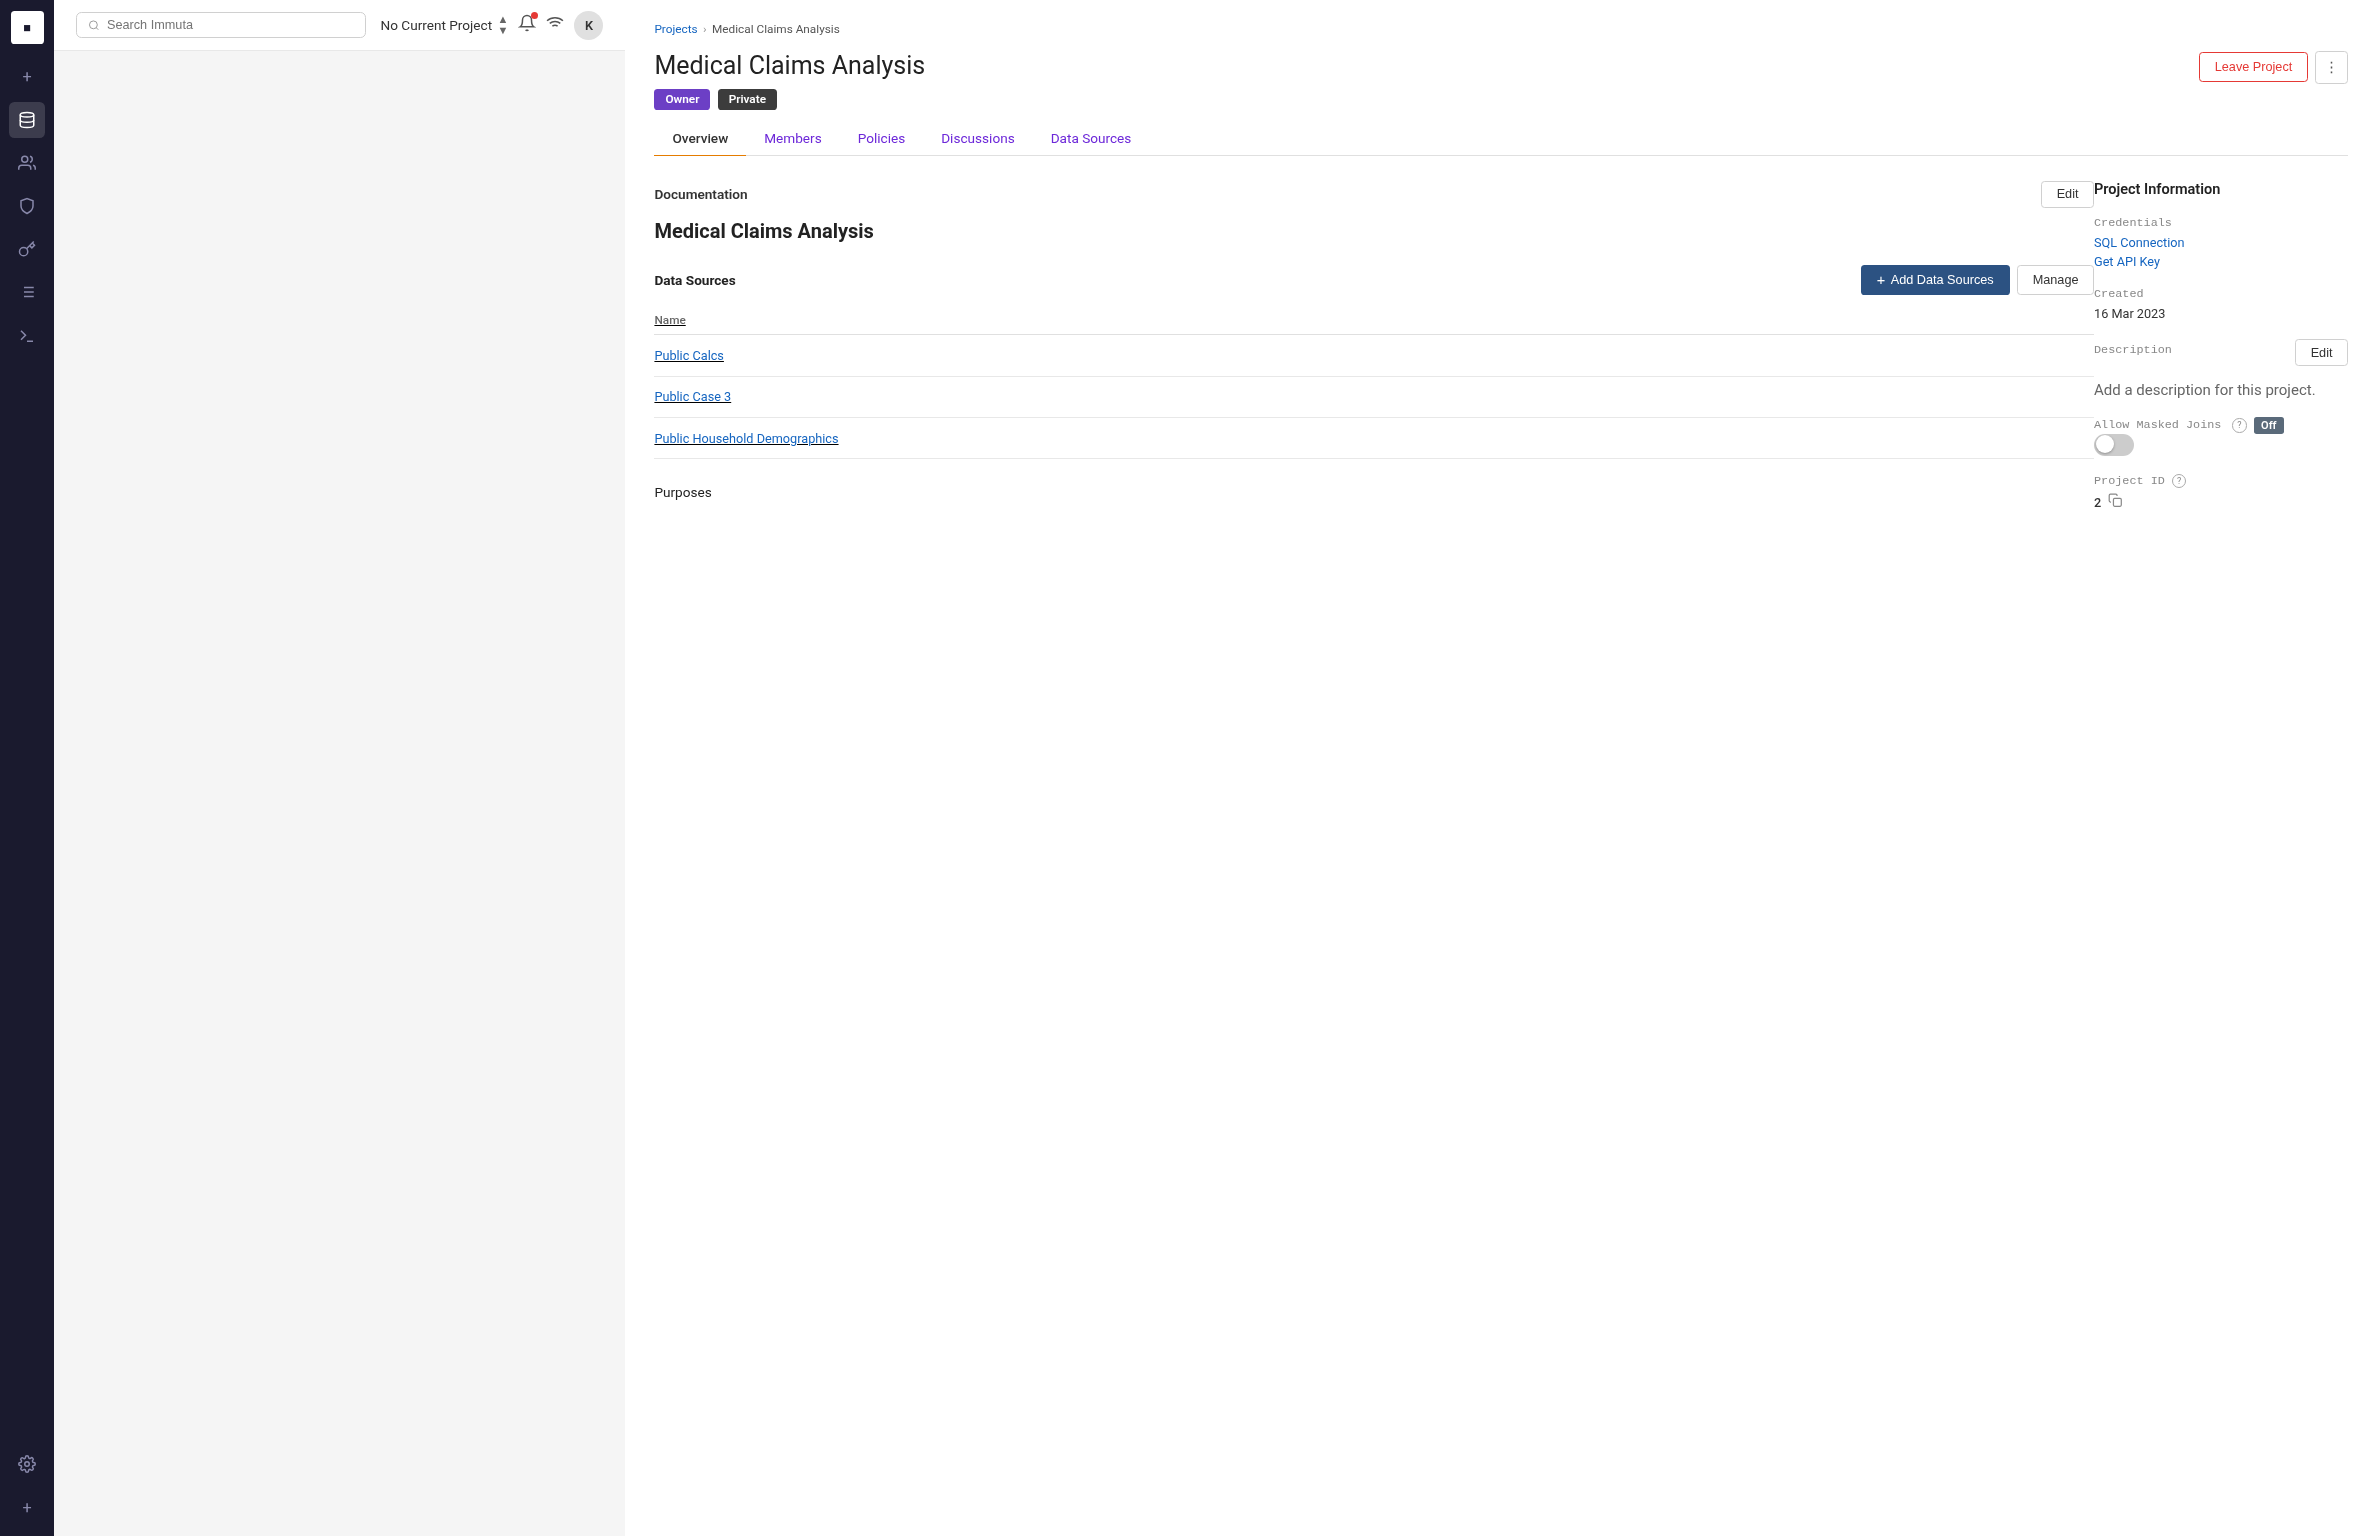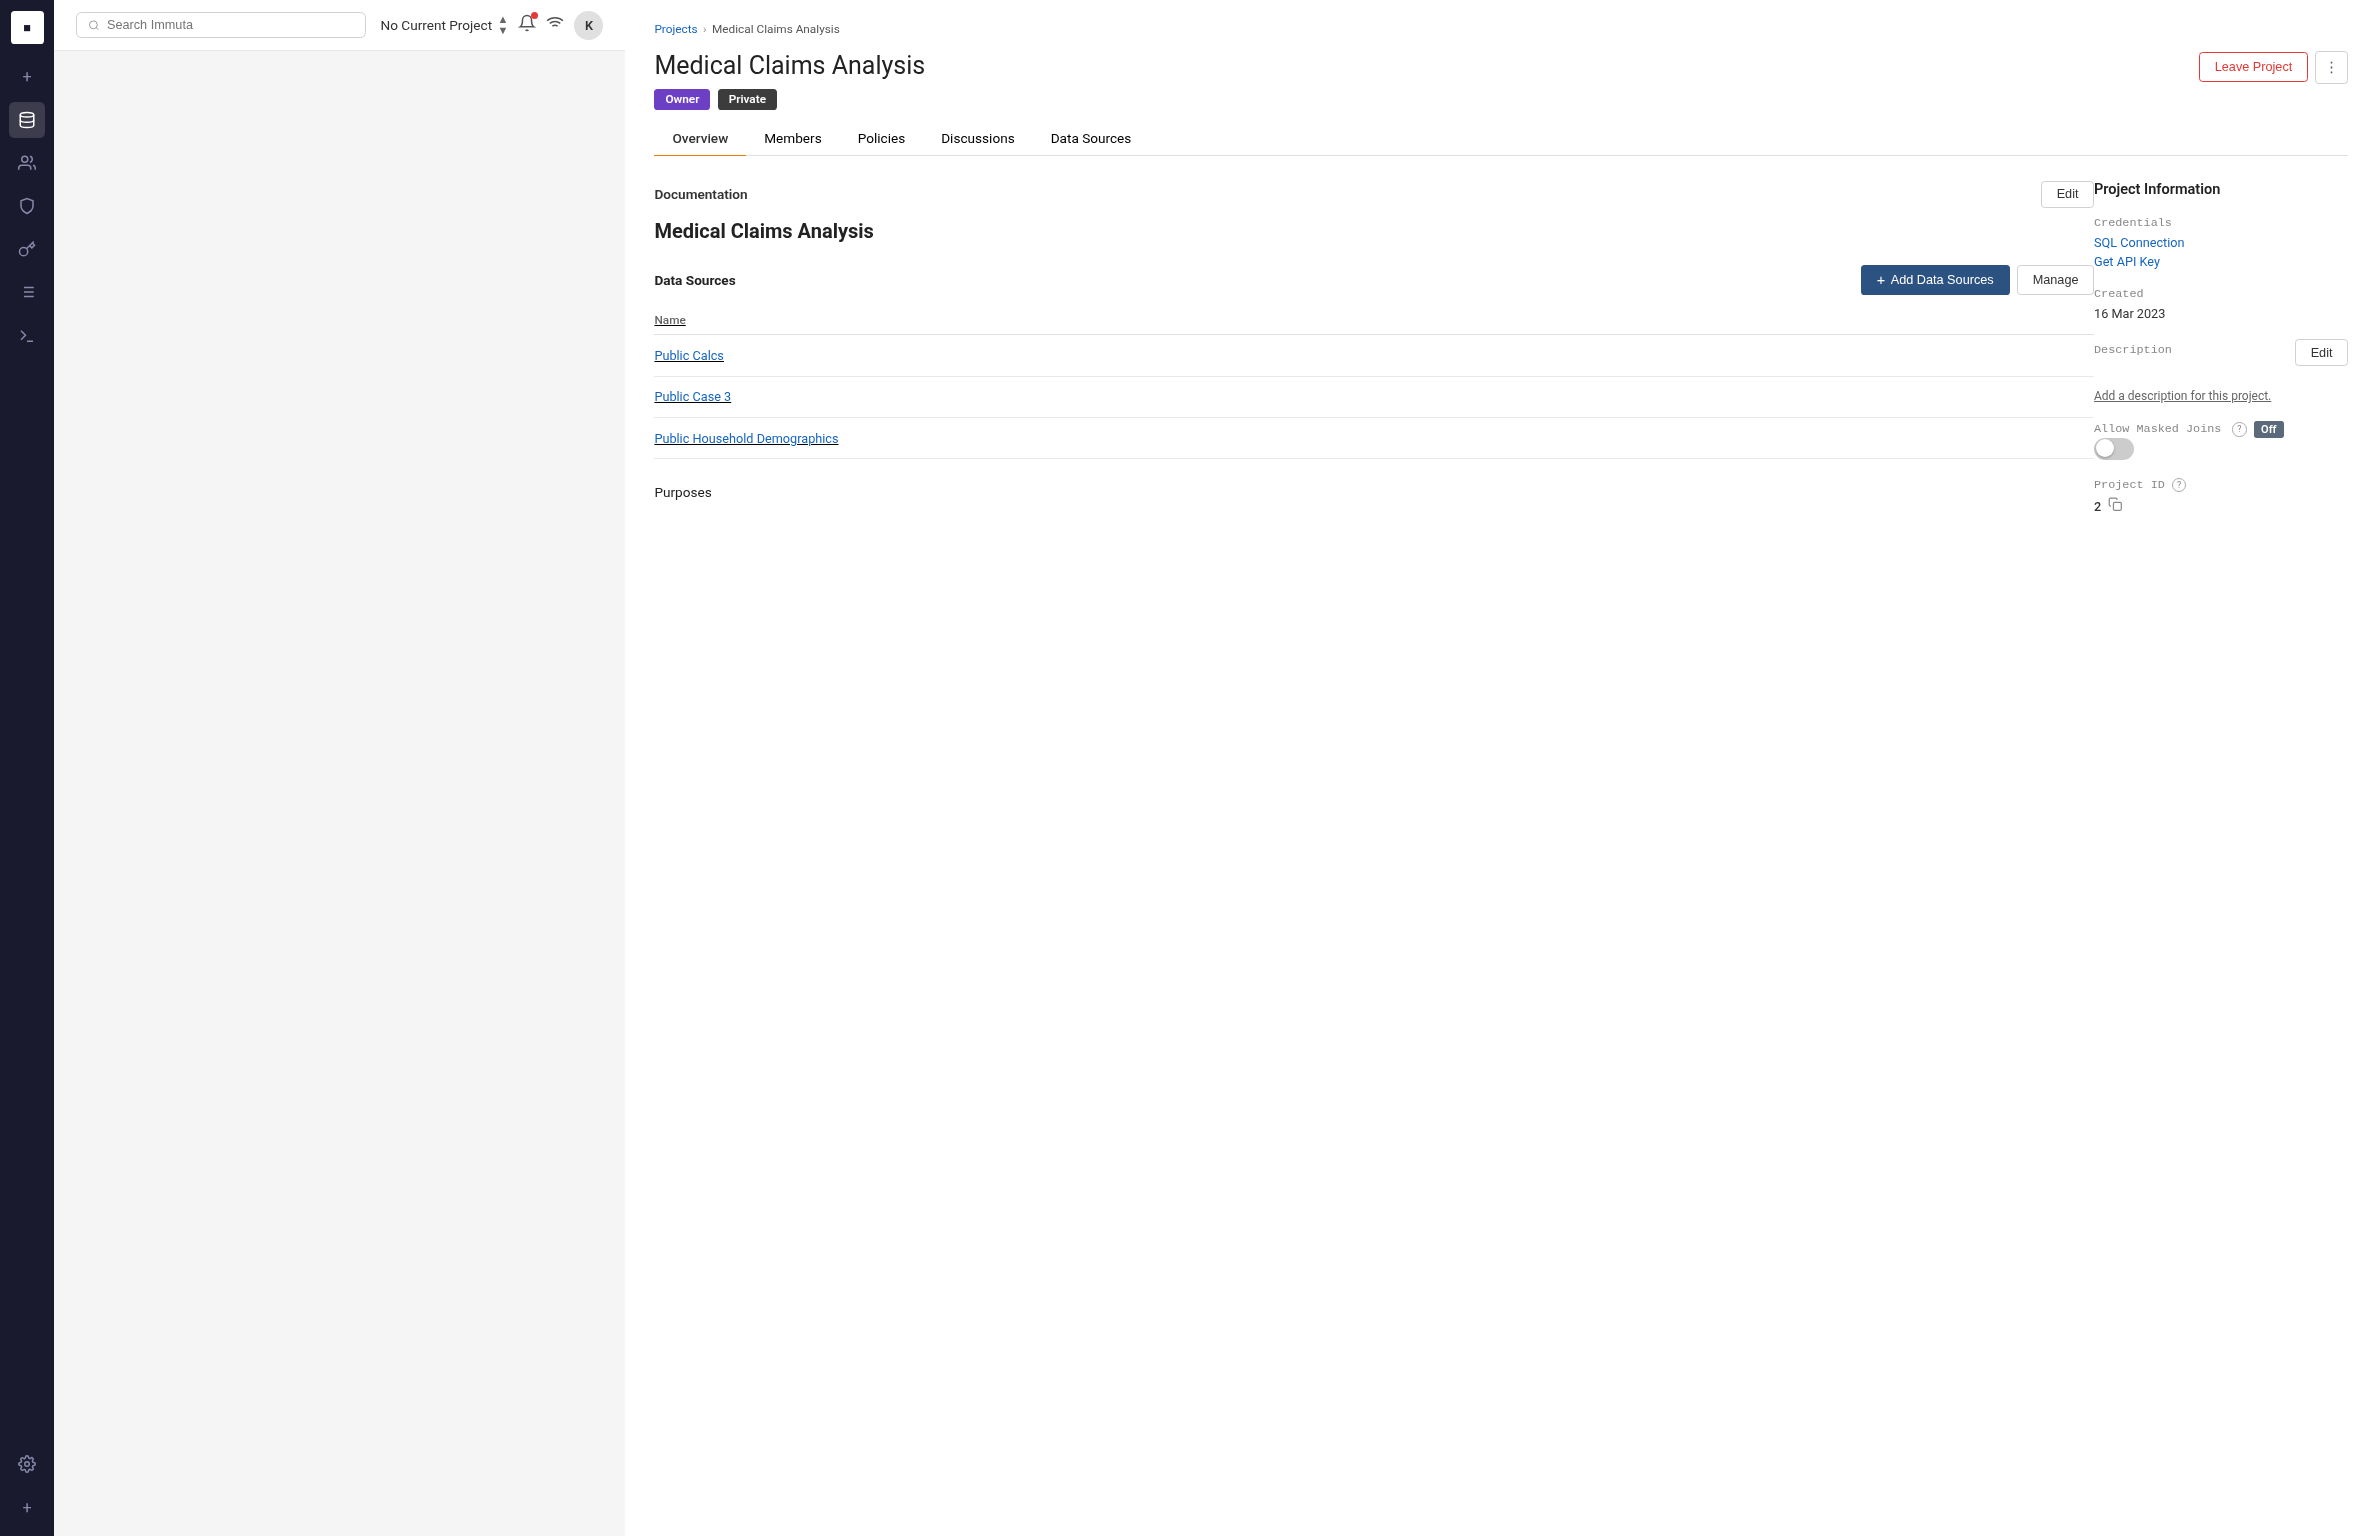"Members" .tab { color: #000000 -> #6d28d9 }
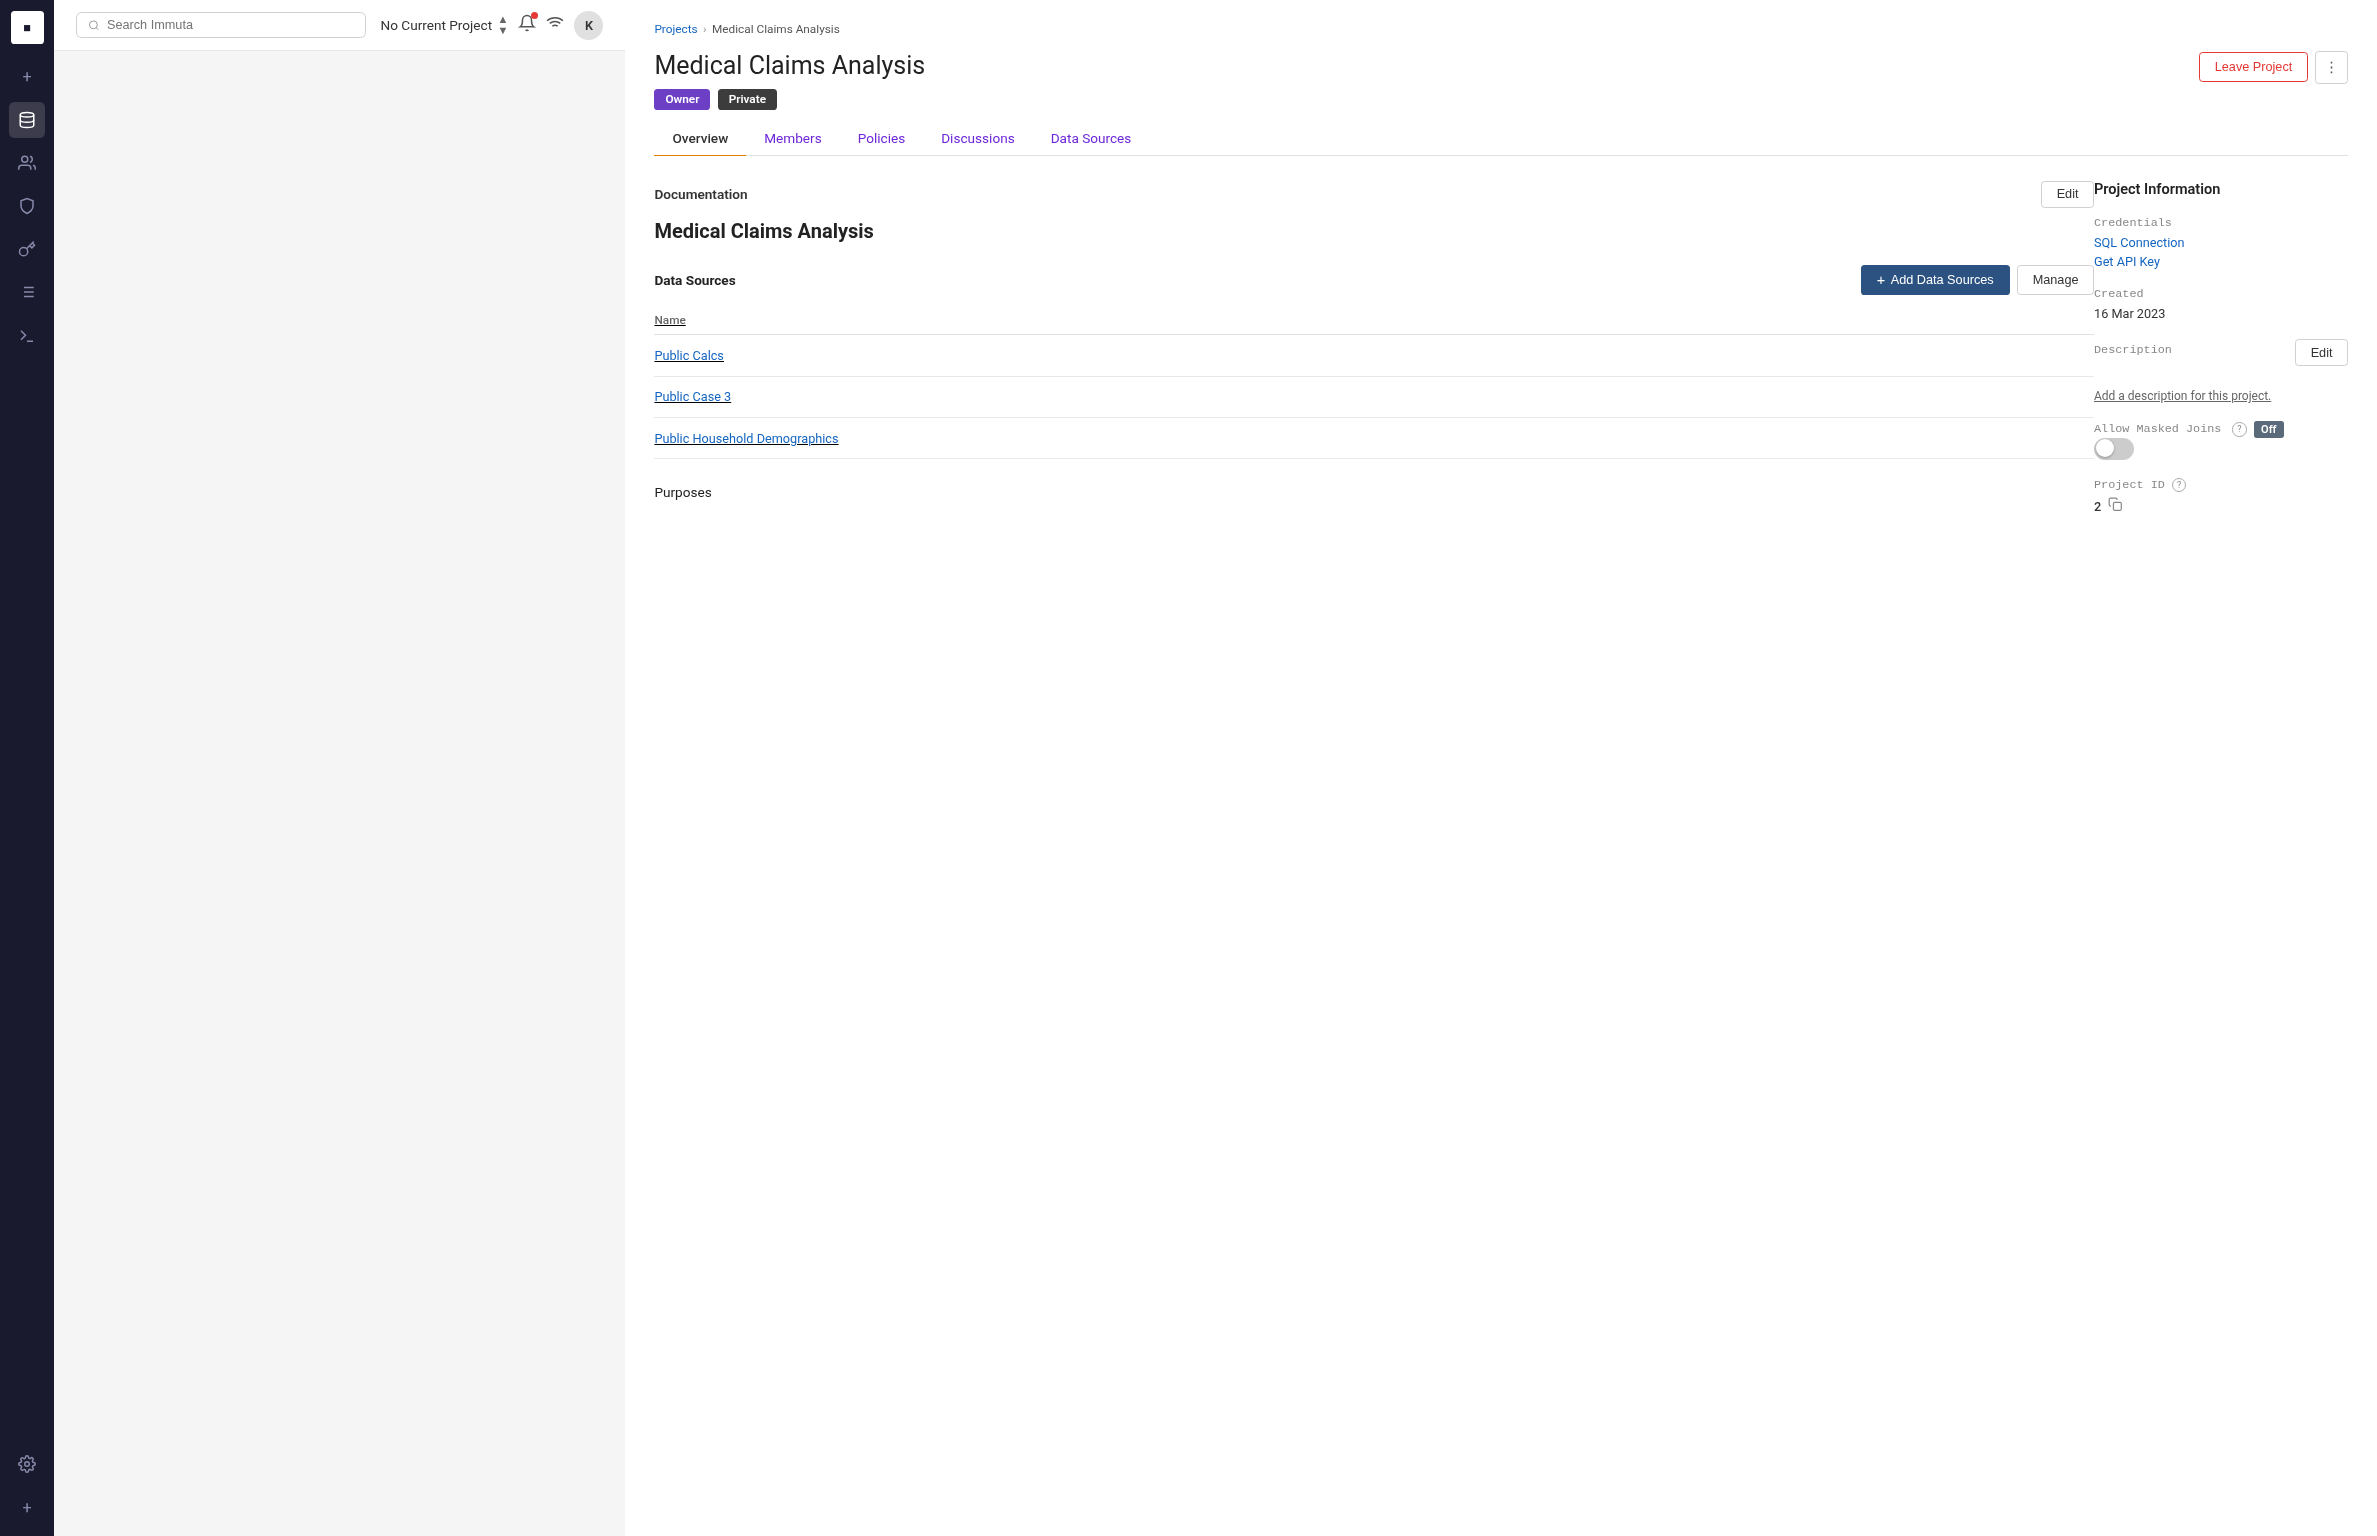"Add a description for this" div.info-value { font-size: 12px -> 15px; margin-top: 23px -> 15px; text-decoration: underline -> none }
